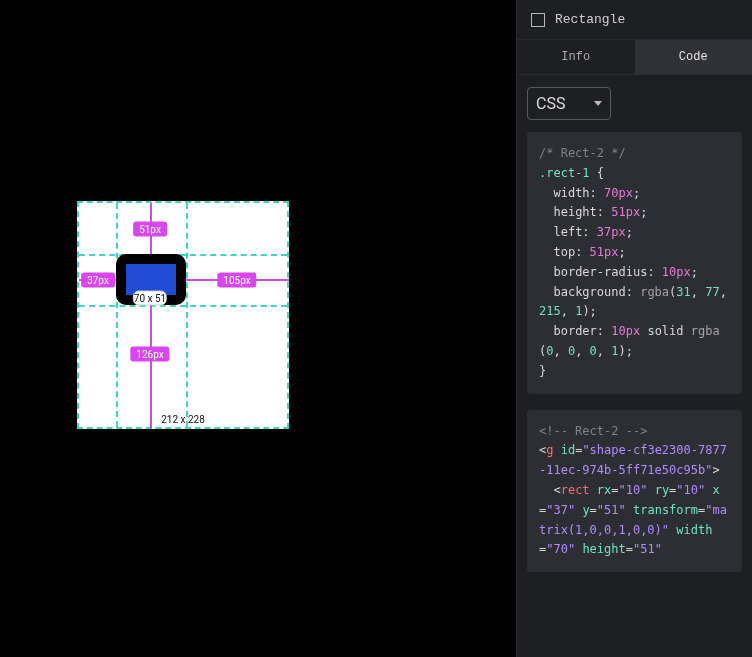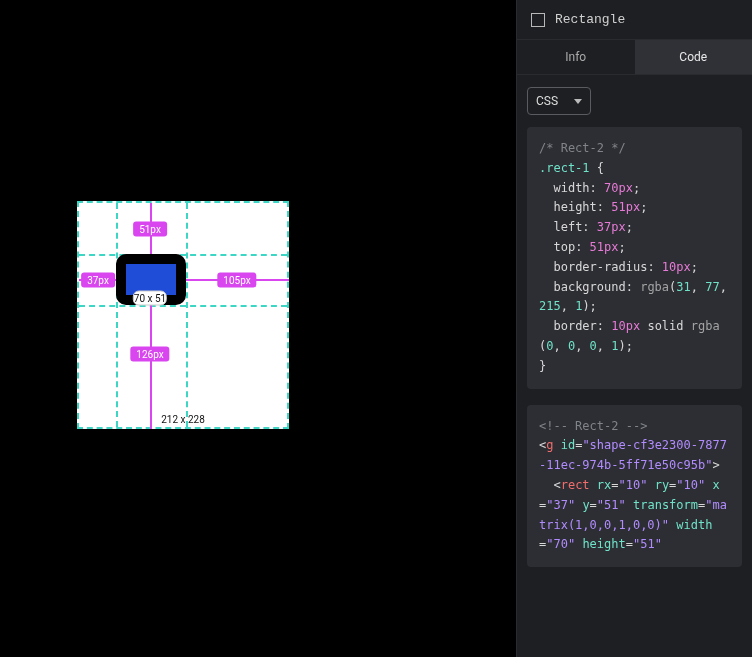"Info" .tabs { font-family: none -> Liberation Mono, monospace }
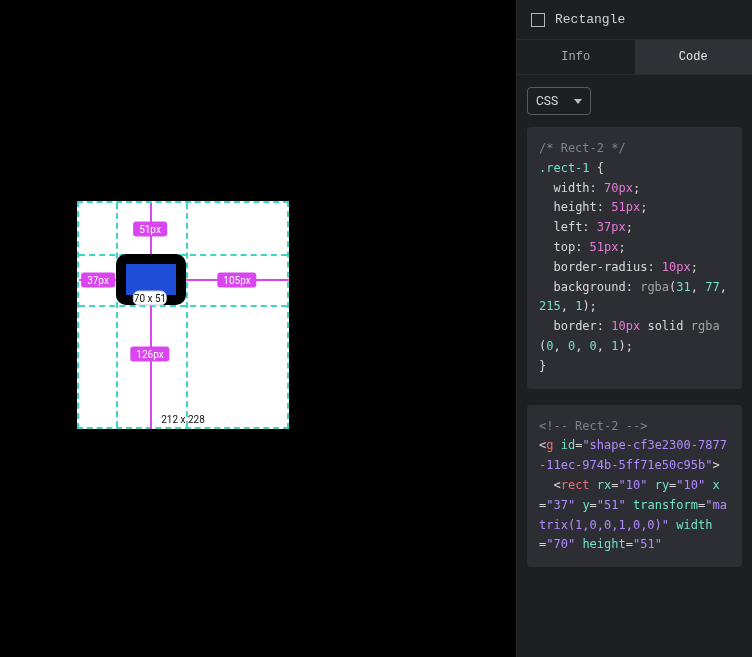"CSS" .lang-select { font-size: 12px -> 16px; width: 64px -> 84px }
